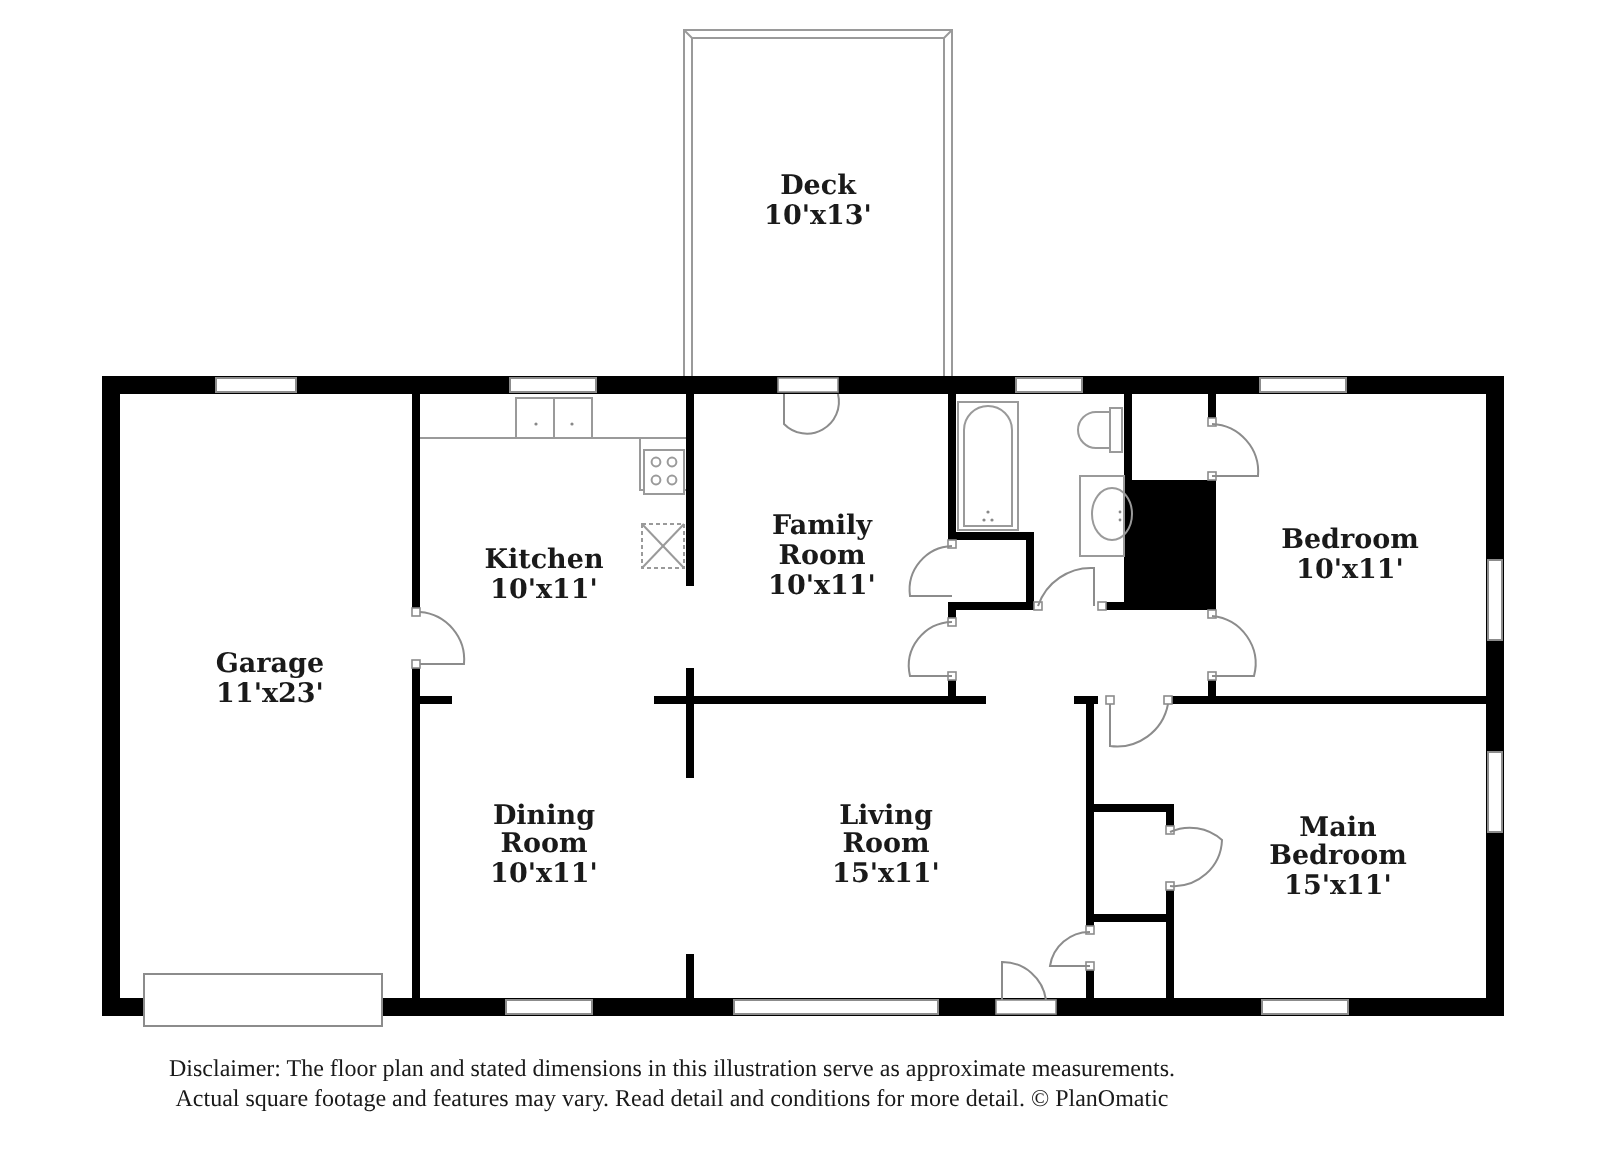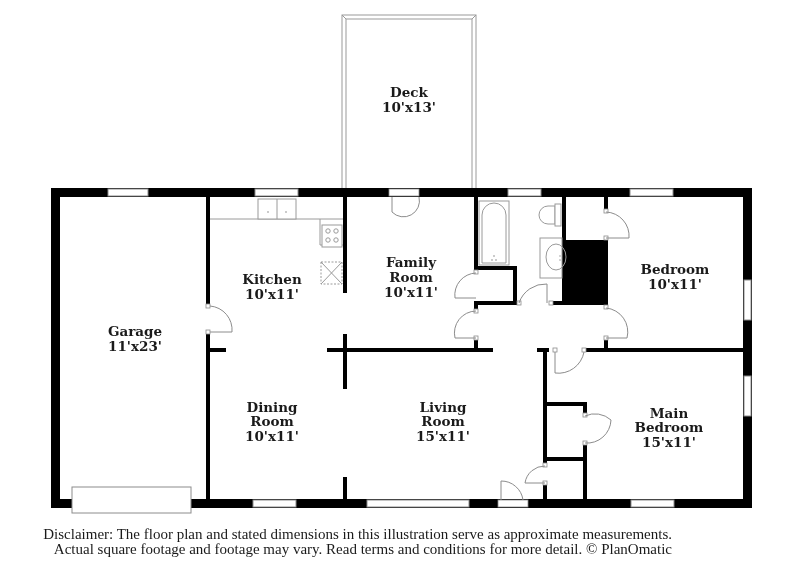"Disclaimer: The floor plan and" .disclaimer { font-size: 15px -> 12px; text-align: right -> center }
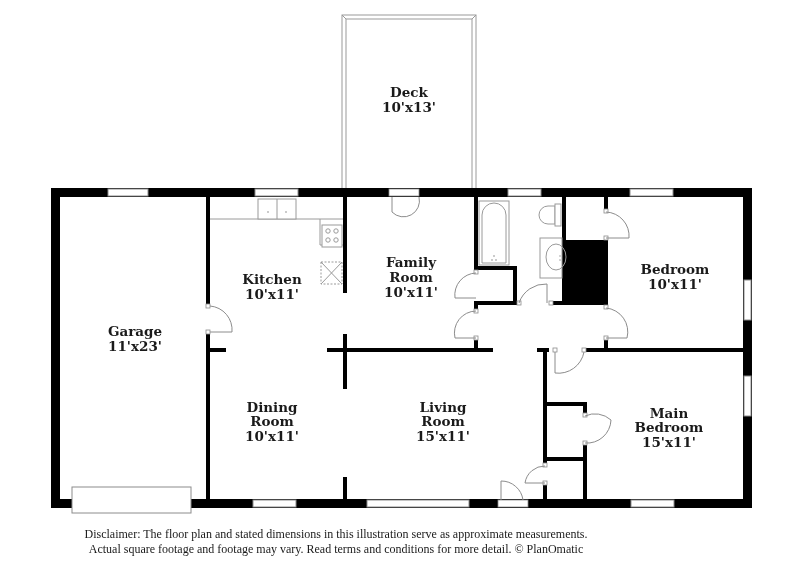"Actual square footage and footage" div.disclaimer { text: footage may vary. Read terms -> features may vary. Read detail }
